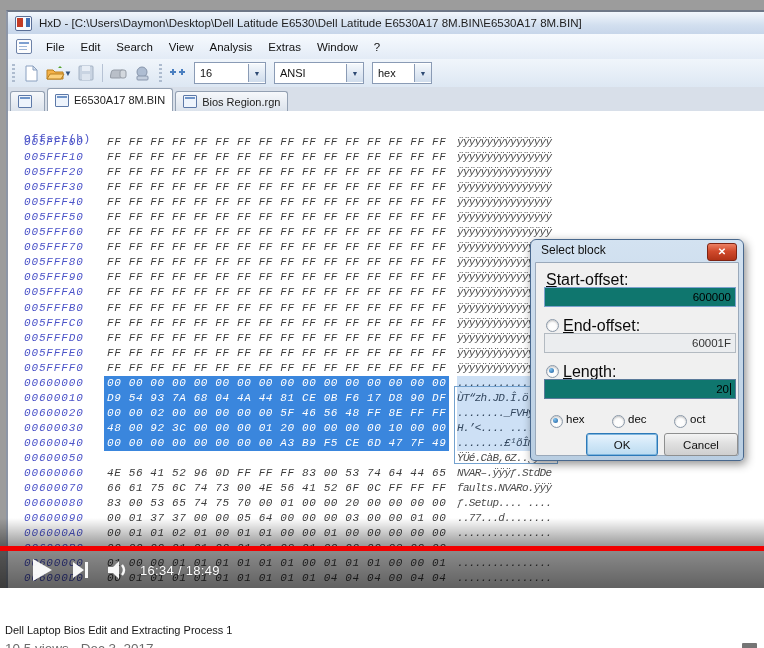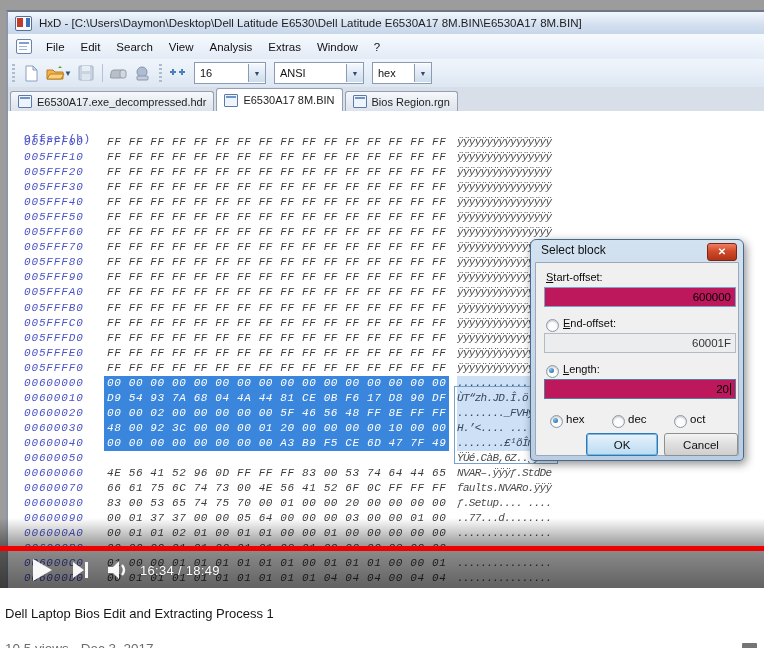"E6530A17.exe_decompressed.hdr" span { html: <span>E6530A17.exe_decompressed.hdr</span> -> none }
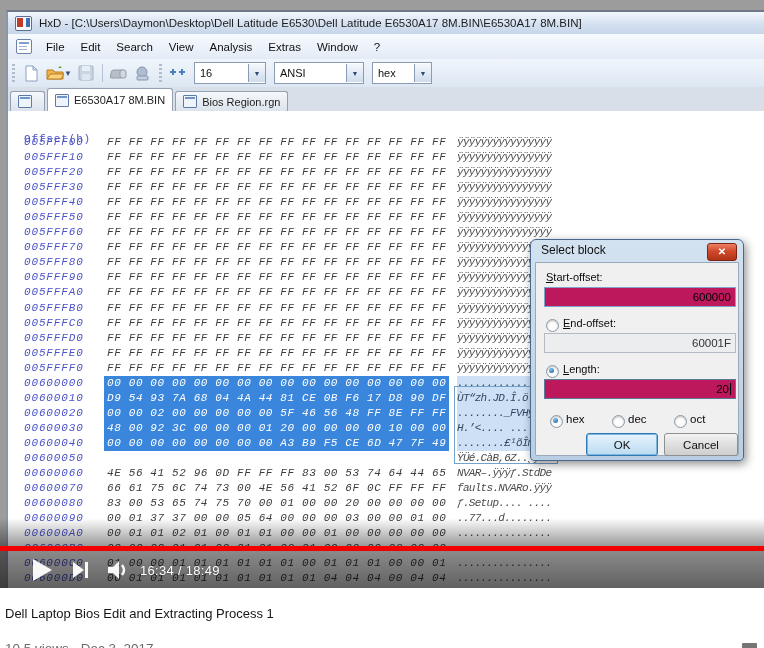"Start-offset:" .dlabel { font-size: 11px -> 16px }
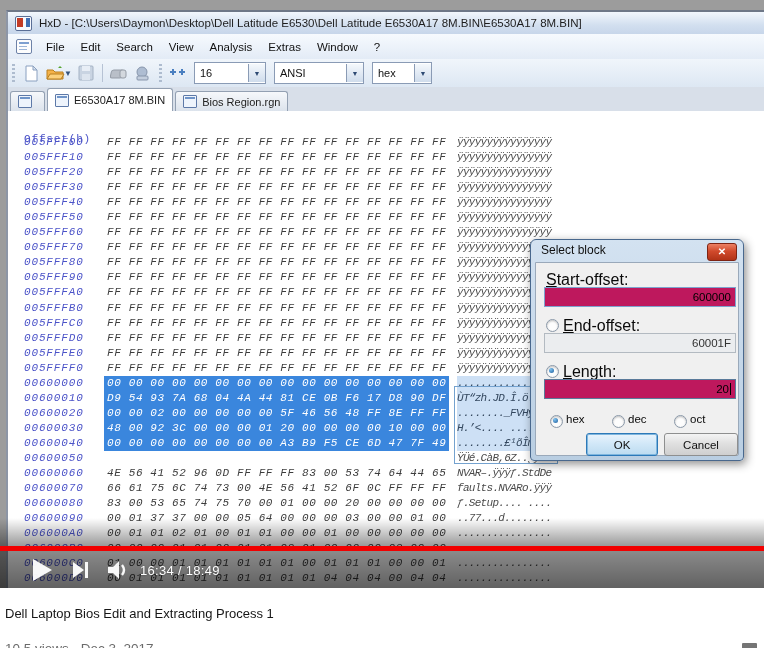"600000" .dinput { background: #be185d -> #0f766e }
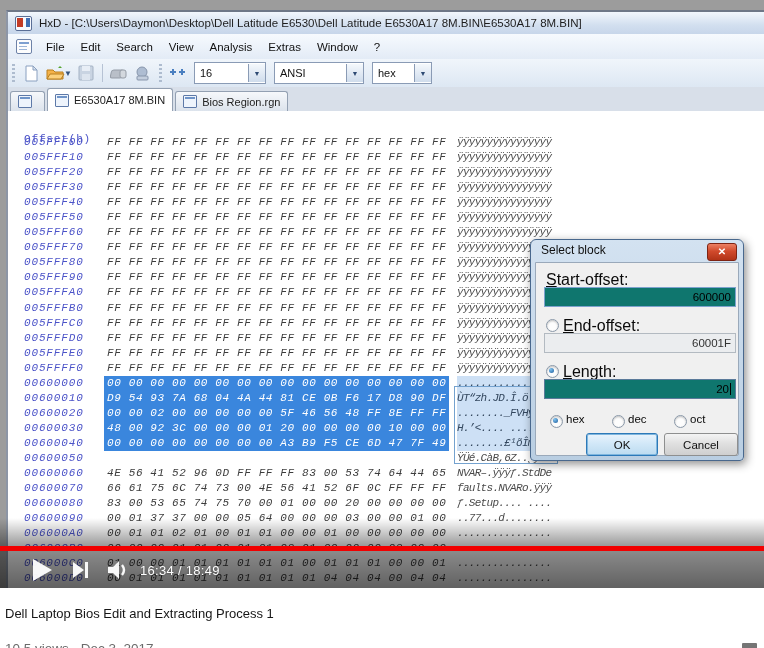"Dell Laptop Bios Edit and" .vtitle { font-size: 13px -> 11px; top: 18px -> 36px }
